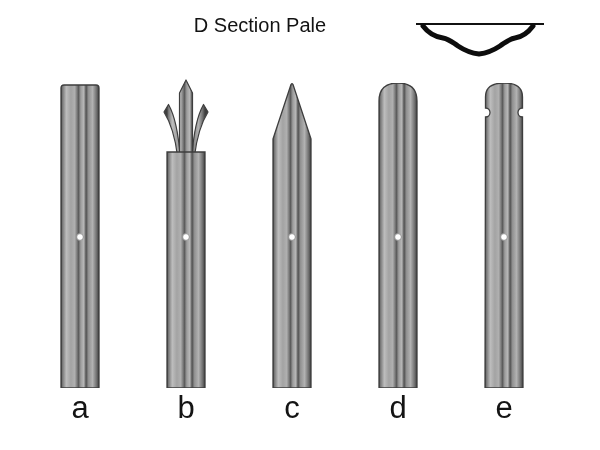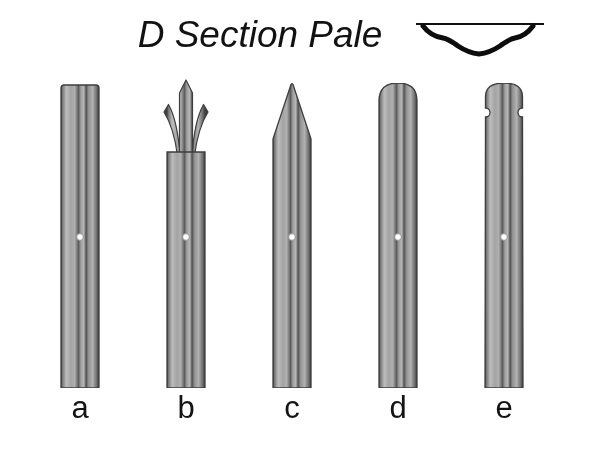"D Section Pale" .title { font-size: 37px -> 20px; font-style: italic -> none }
